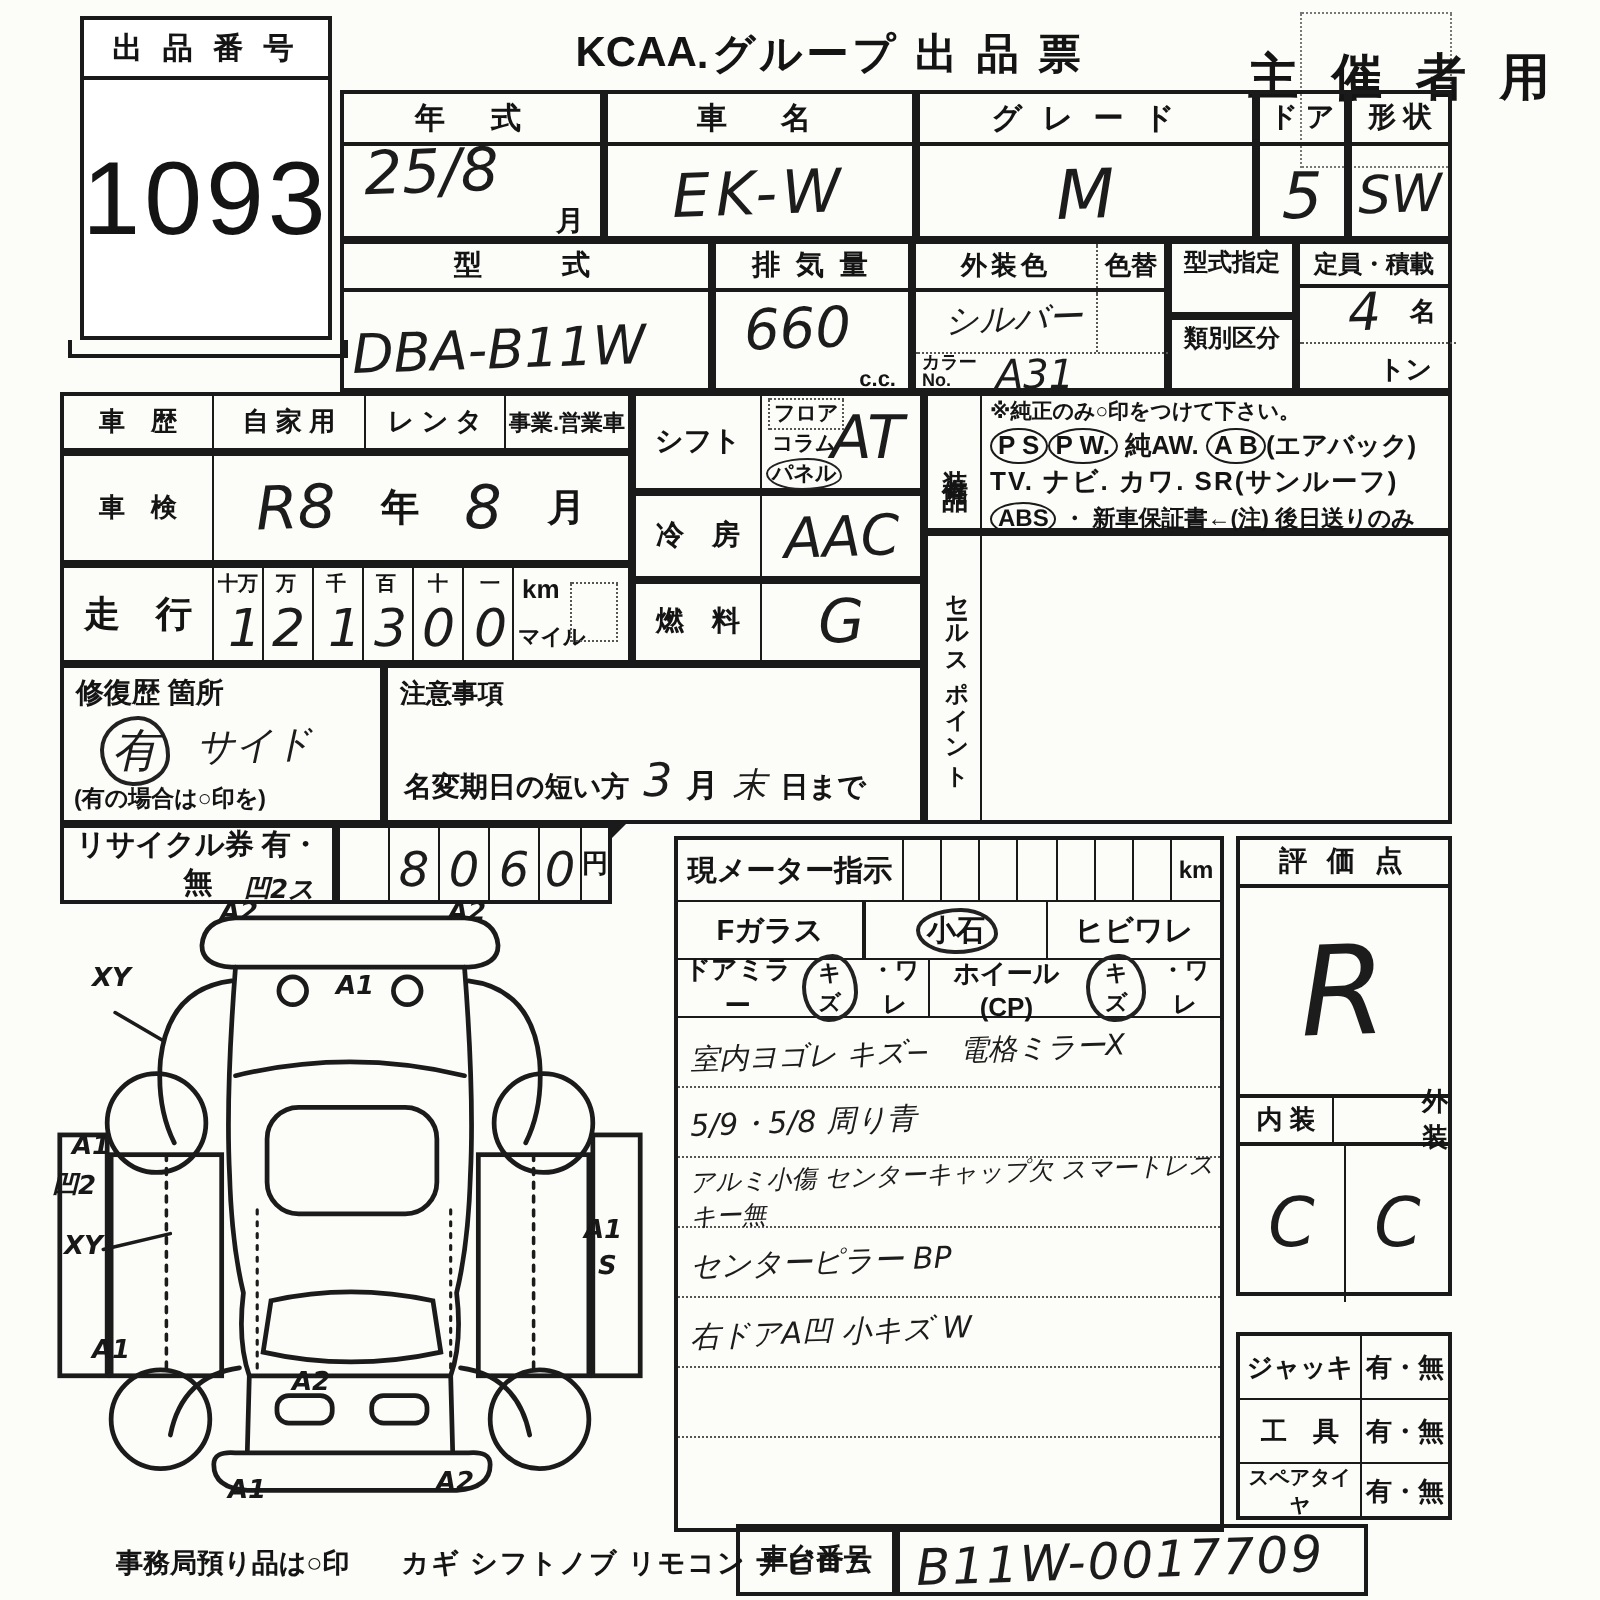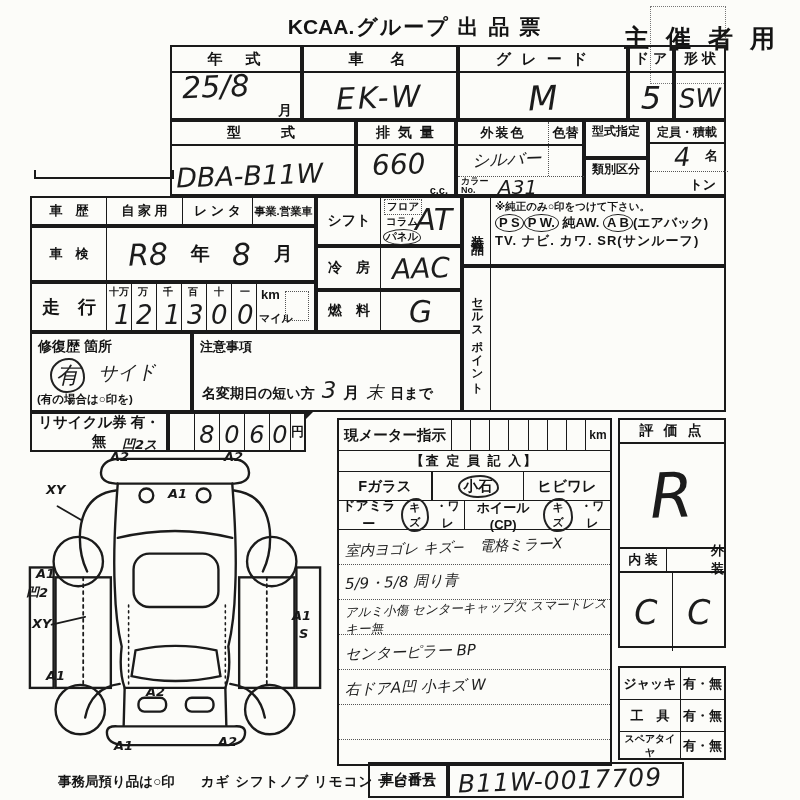"出 品 番 号" div.abs { html: none -> <div> <div>出 品 番 号</div> <div>1093</div> </div> }
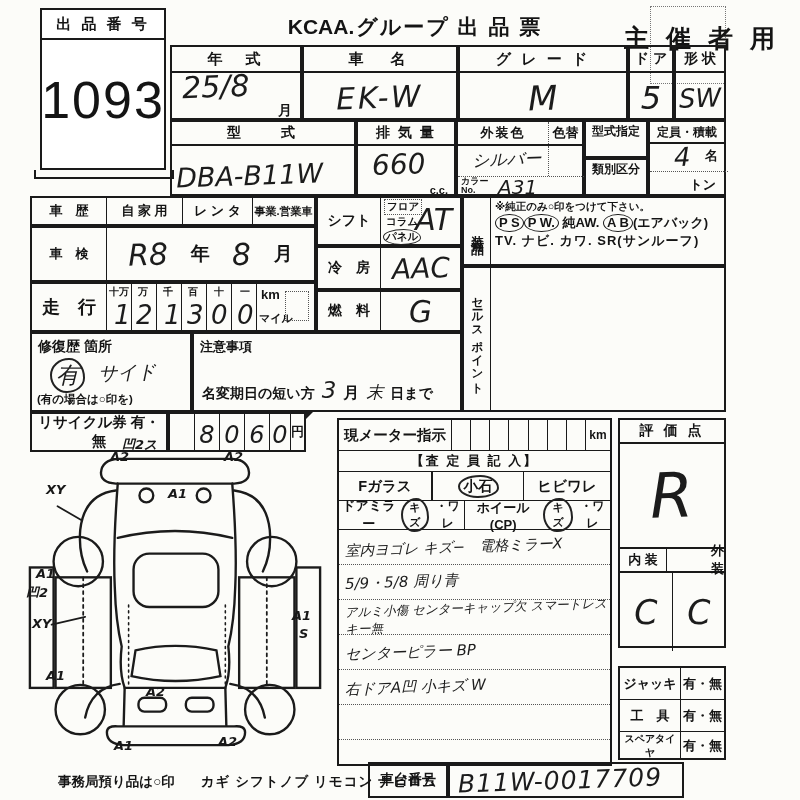"ABS ・ 新車保証書←(注) 後日送りのみ" div { html: none -> <div> <span>ABS</span> <span>・ 新車保証書←(注) 後日送りのみ</span> </div> }
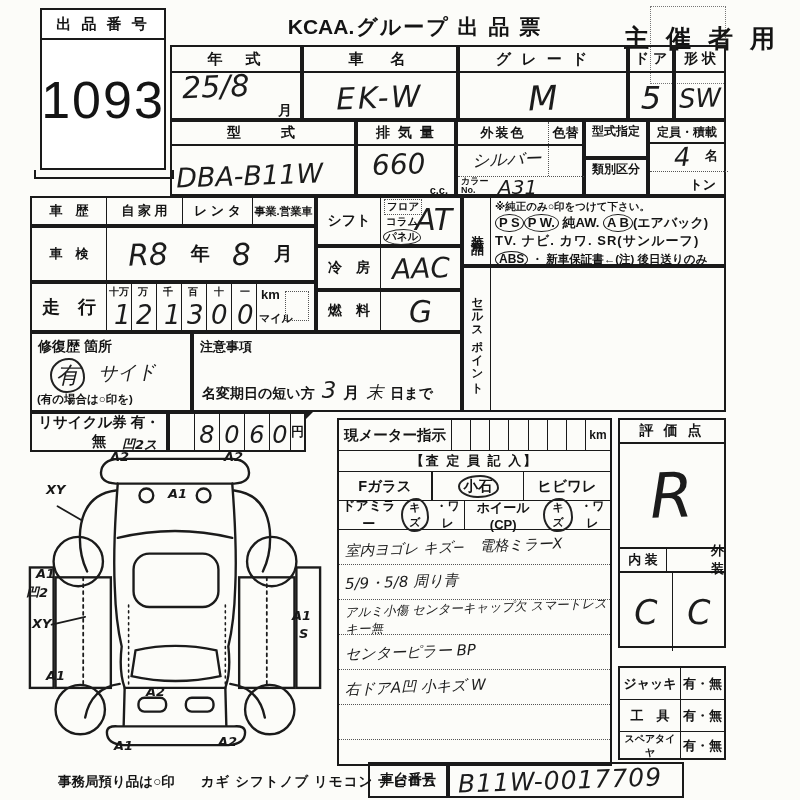"【査 定 員 記 入】" div.ctr { html: <div>【査 定 員 記 入】</div> -> none }
